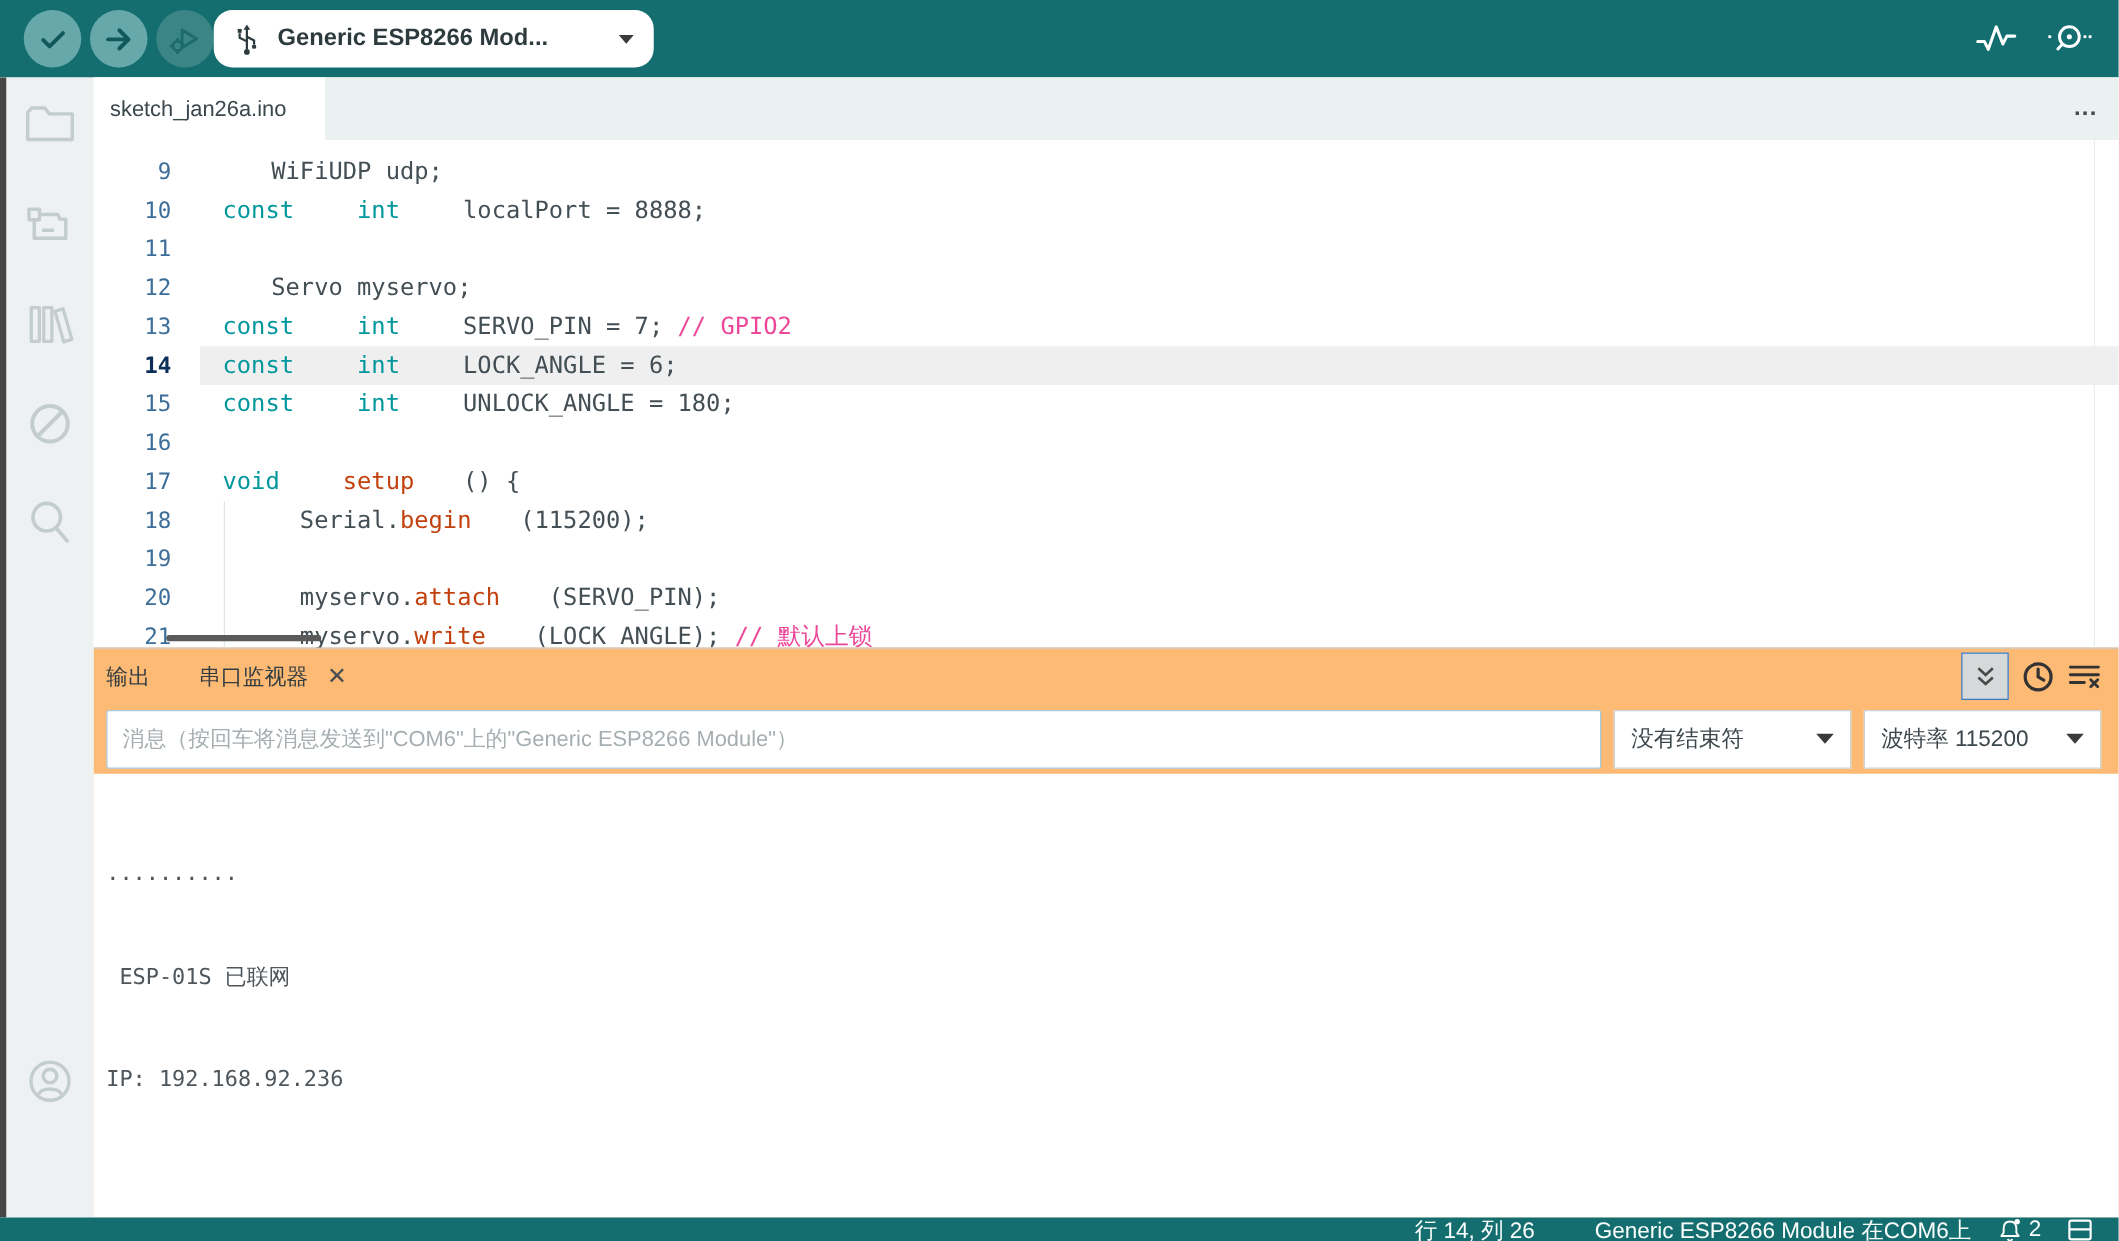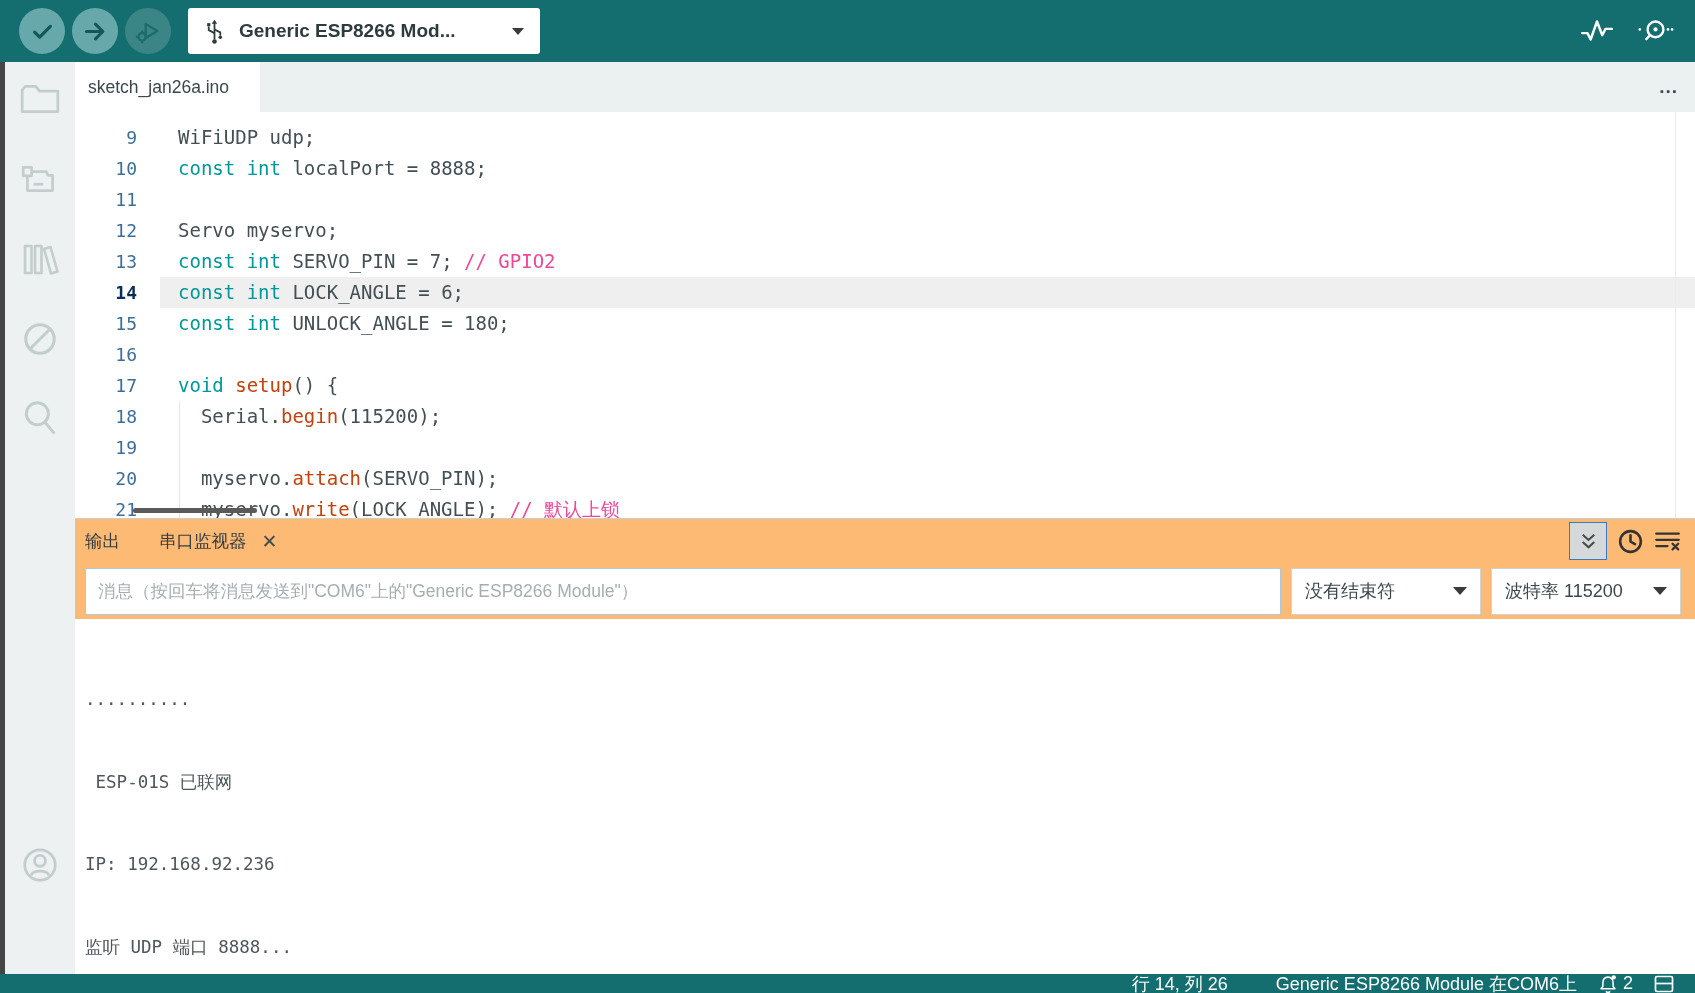"Generic ESP8266 Mod..." .board-selector { border-radius: 3px -> 15px; margin-left: 17px -> none }
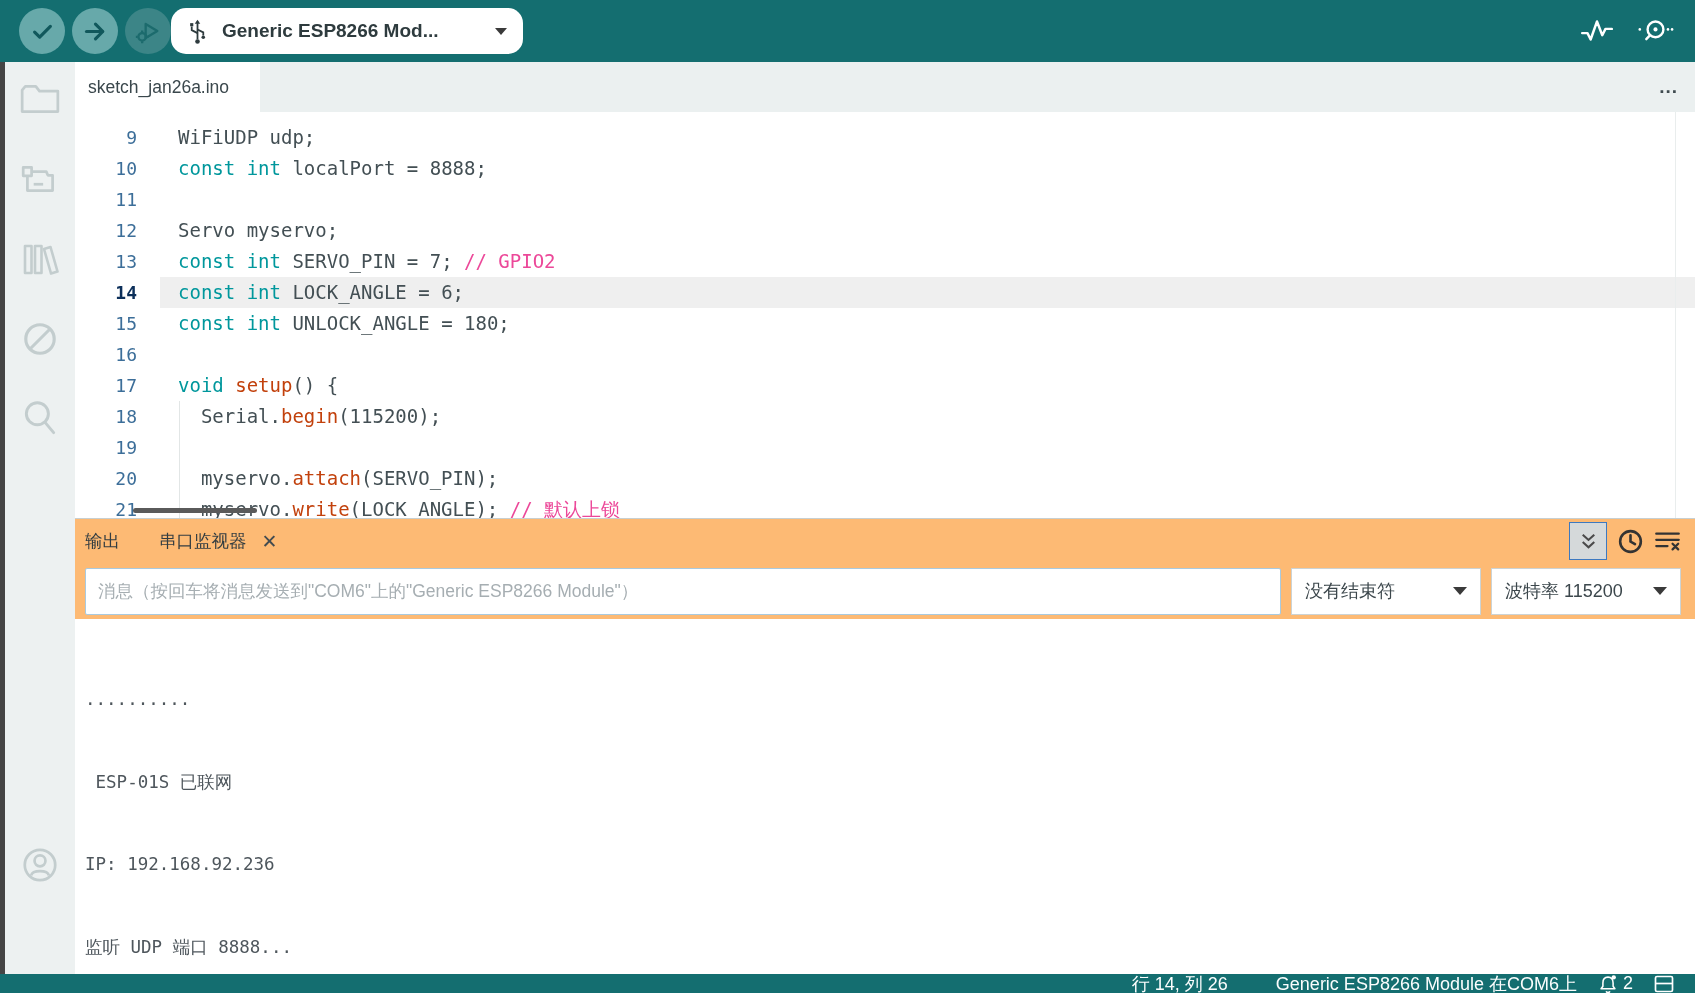"WiFiUDP udp;" .tok-p { margin-left: none -> 39px }
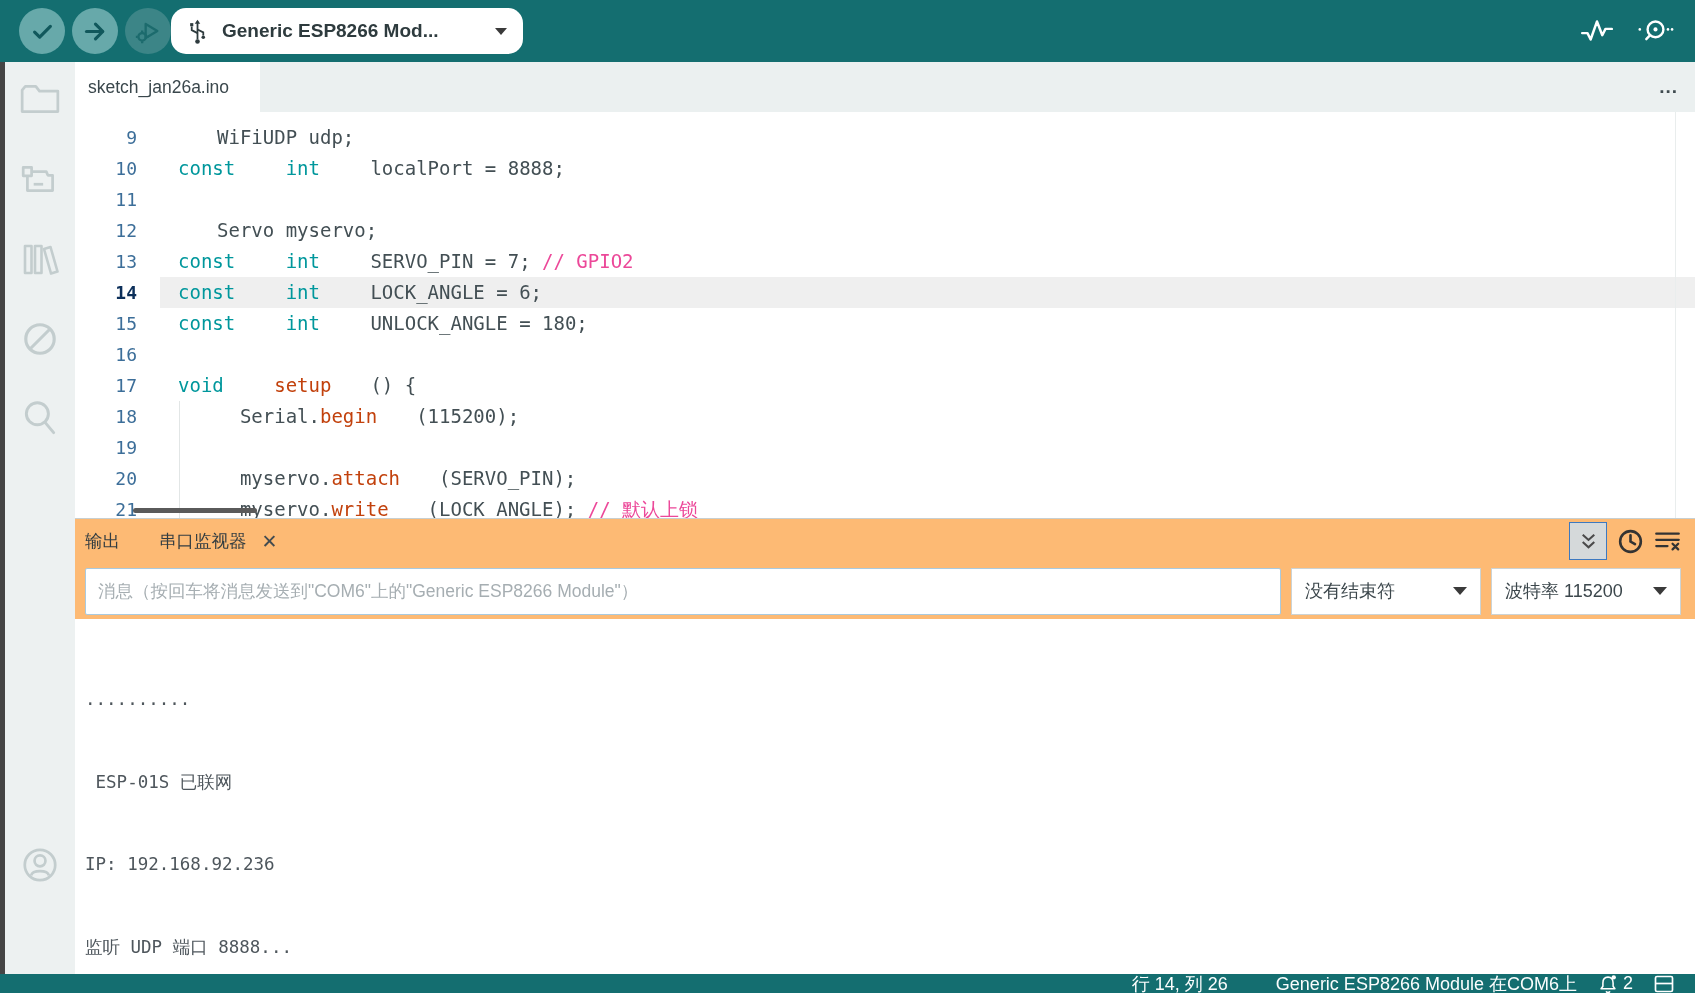"监听 UDP 端口 8888..." div { html: <div>监听 UDP 端口 8888...</div> -> none }
